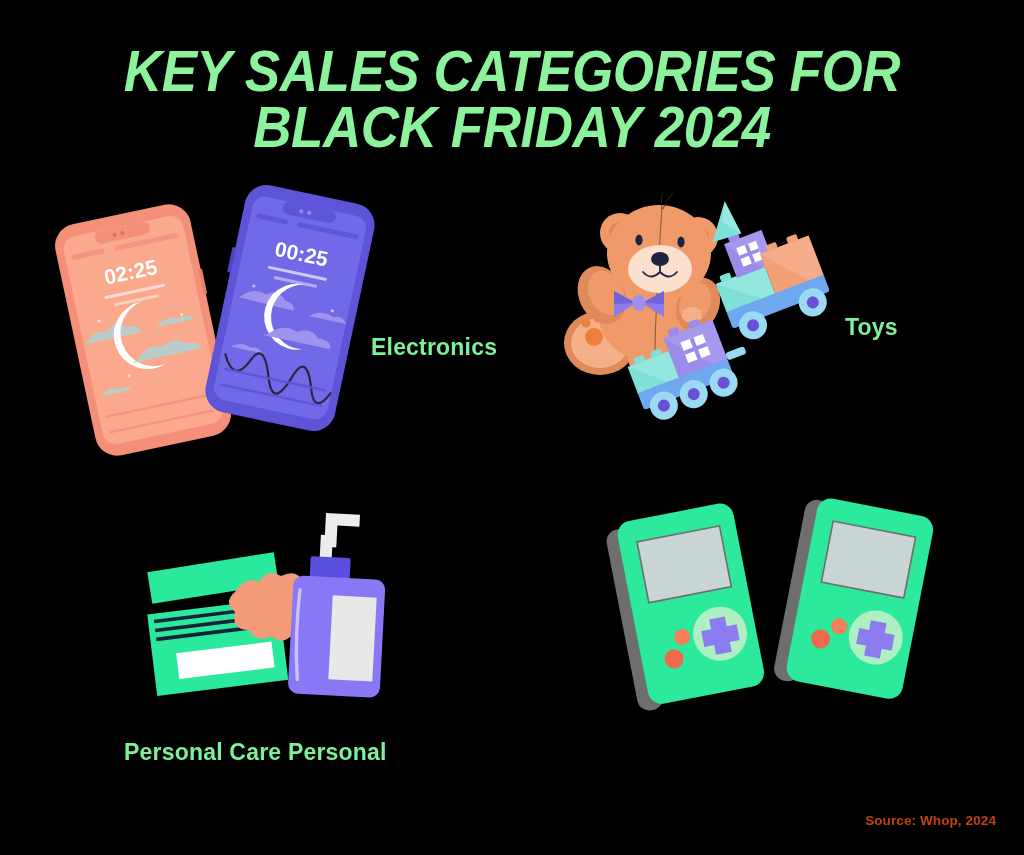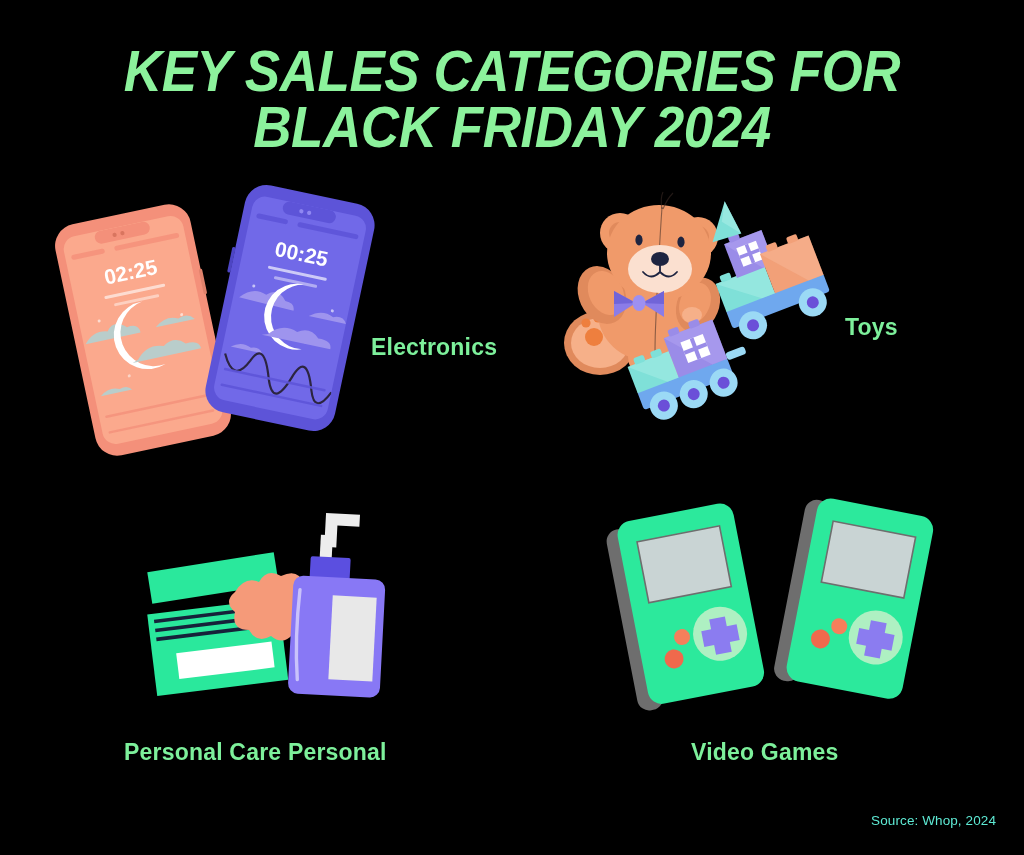"Video Games" div.cat-label { html: <div>Video Games</div> -> none }
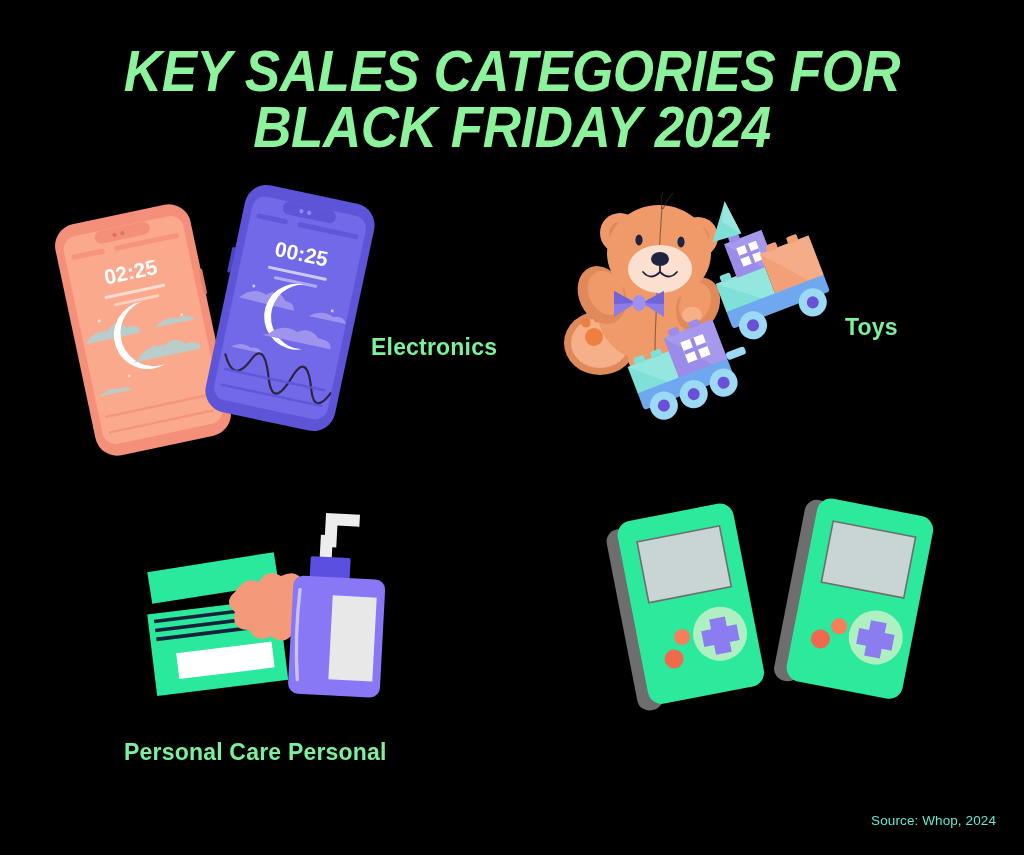"Source: Whop, 2024" #source-note { color: #5eead4 -> #c2410c; font-weight: 400 -> 700 }
